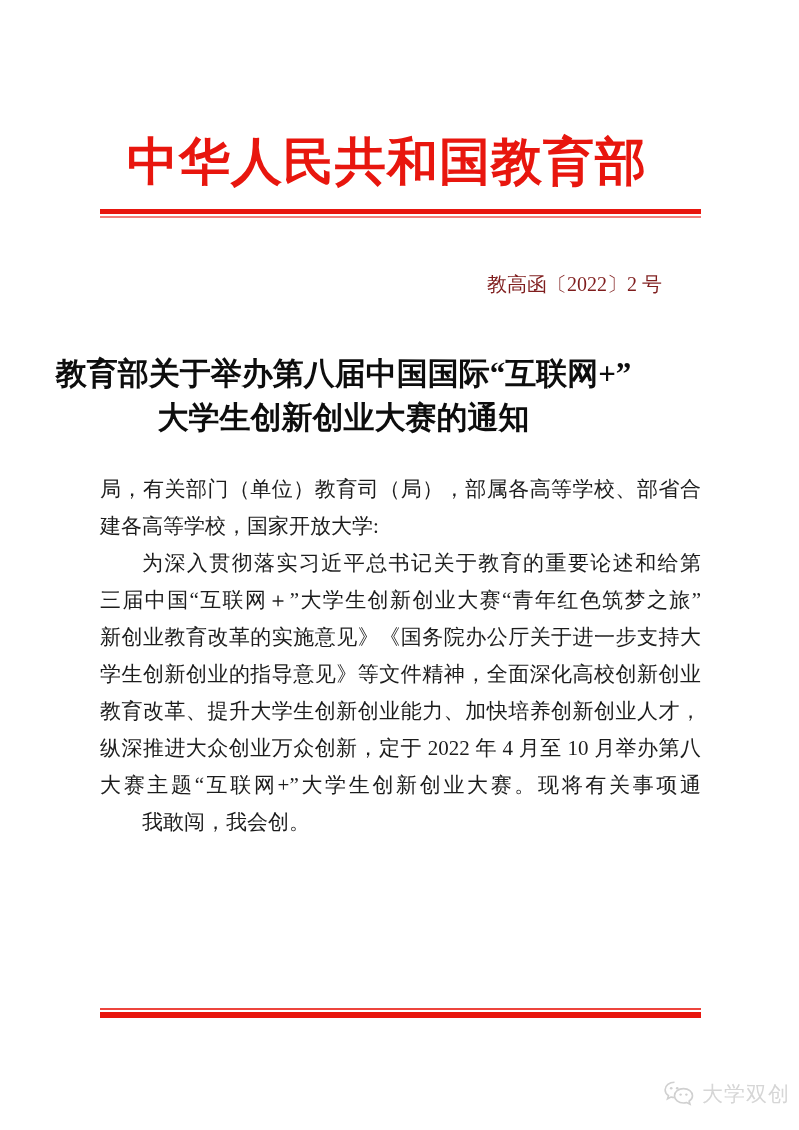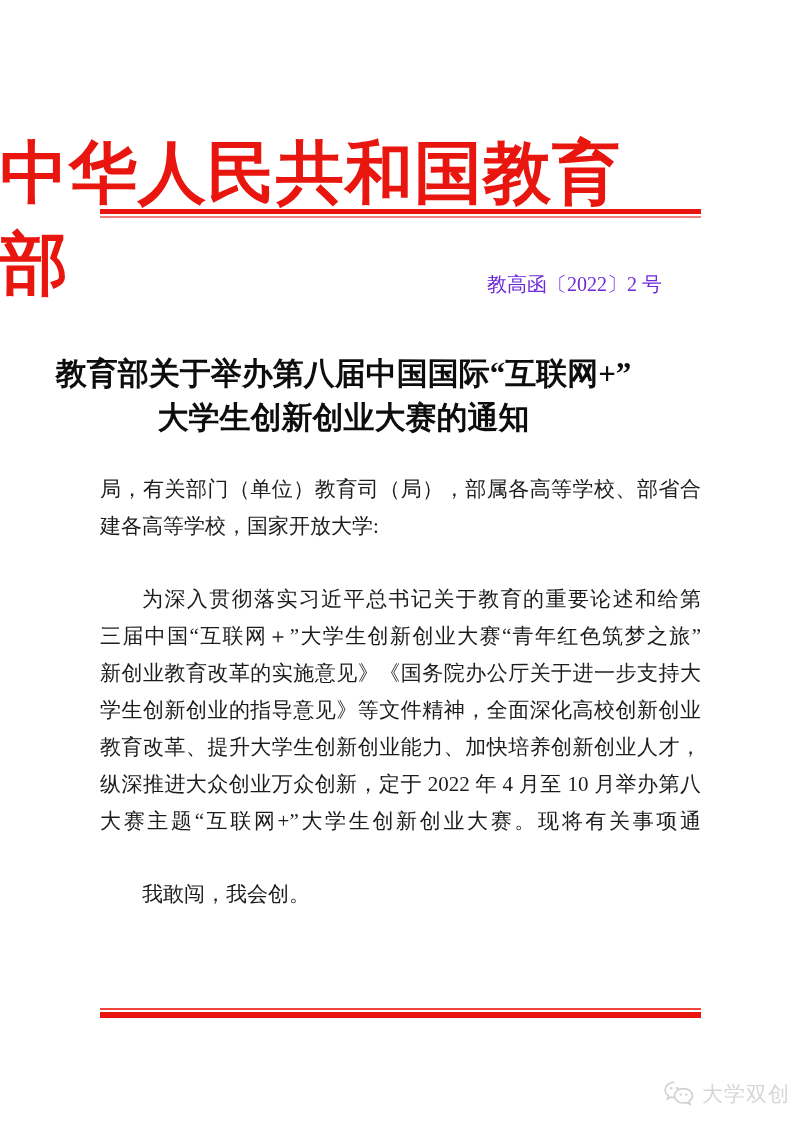"中华人民共和国教育部" .org-title { font-size: 68px -> 51px; text-align: left -> right }
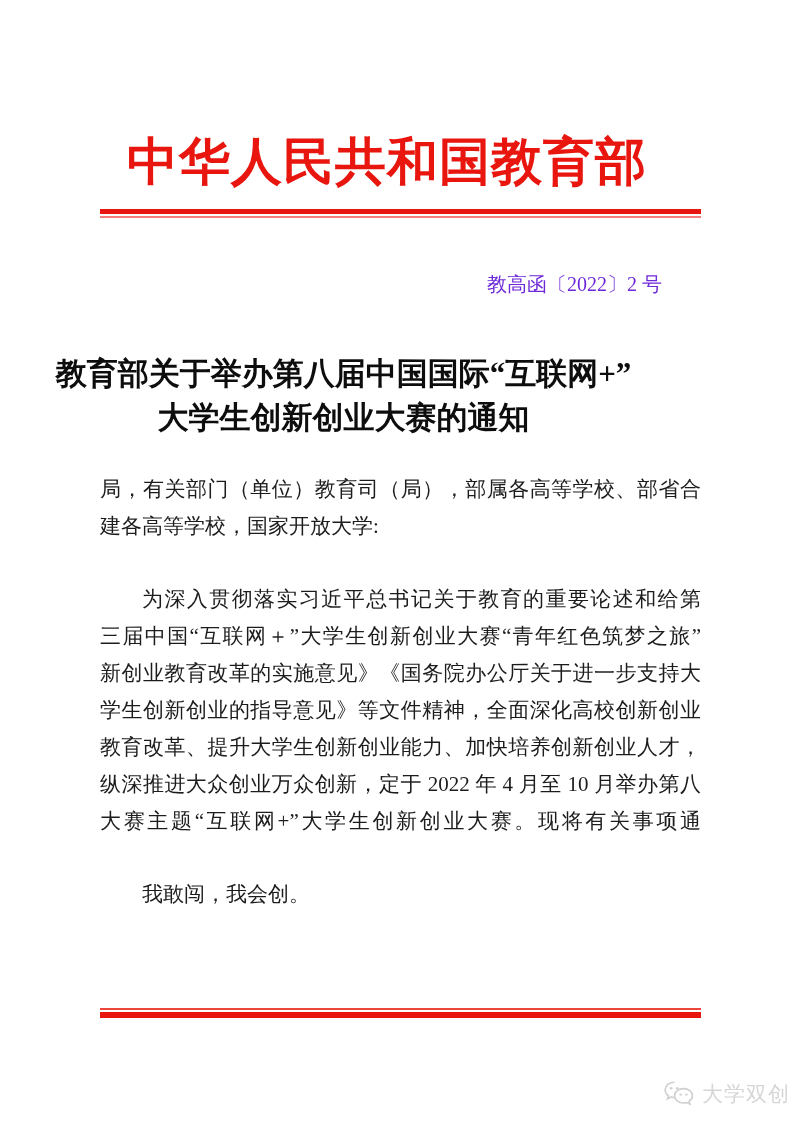"教高函〔2022〕2 号" .doc-number { color: #6d28d9 -> #7f1d1d }
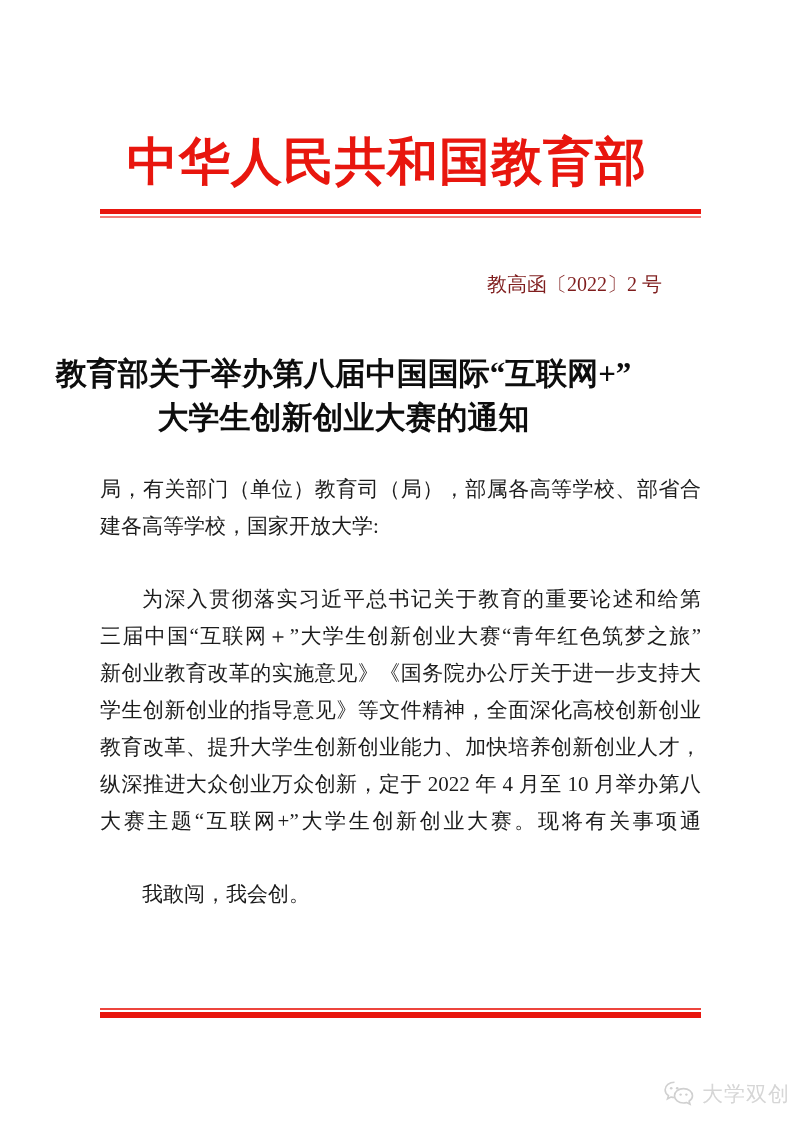"为深入贯彻落实习近平总书记关于教育的重要论述和给第" .body-line.indent { margin-top: 36px -> none }
